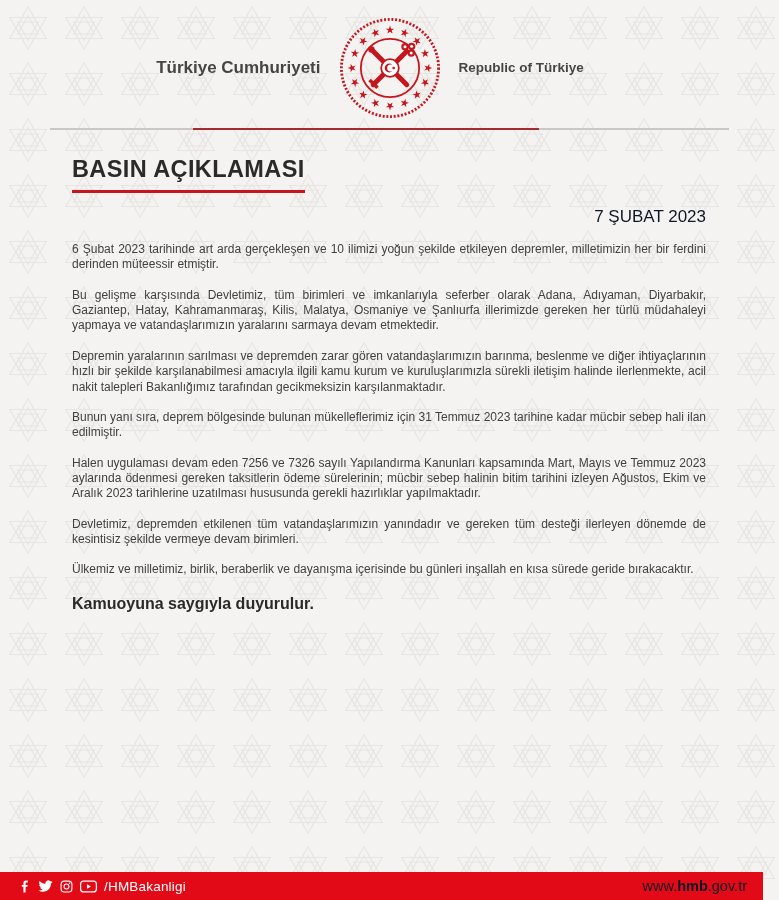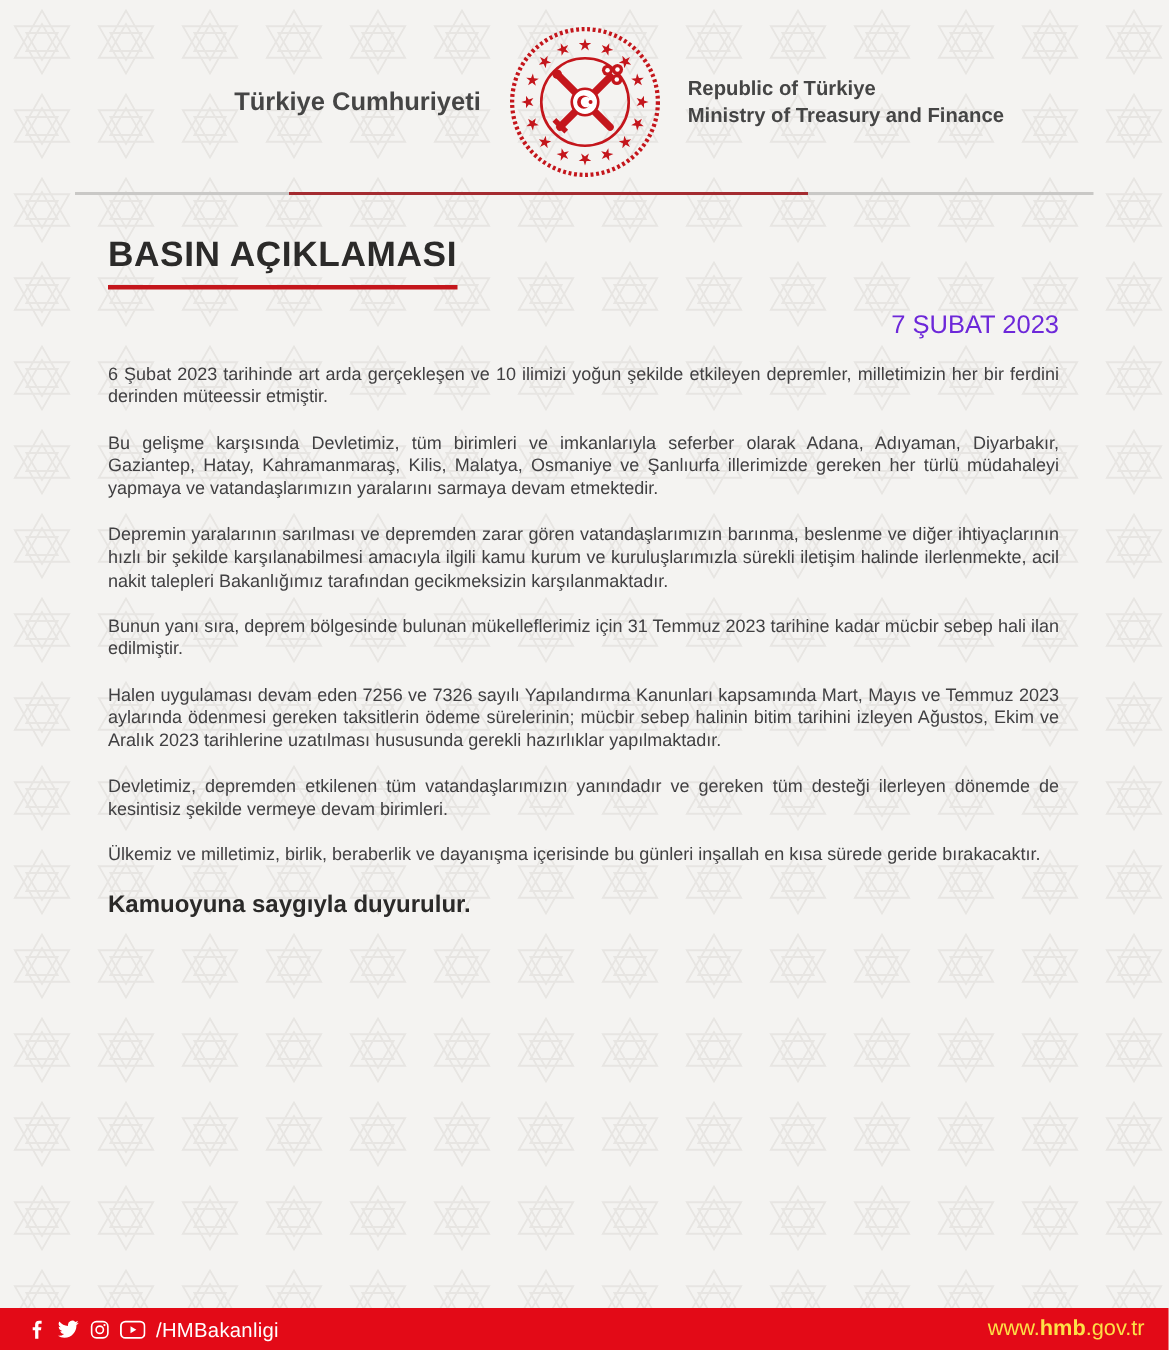"Ministry of Treasury and Finance" div { html: <div>Ministry of Treasury and Finance</div> -> none }
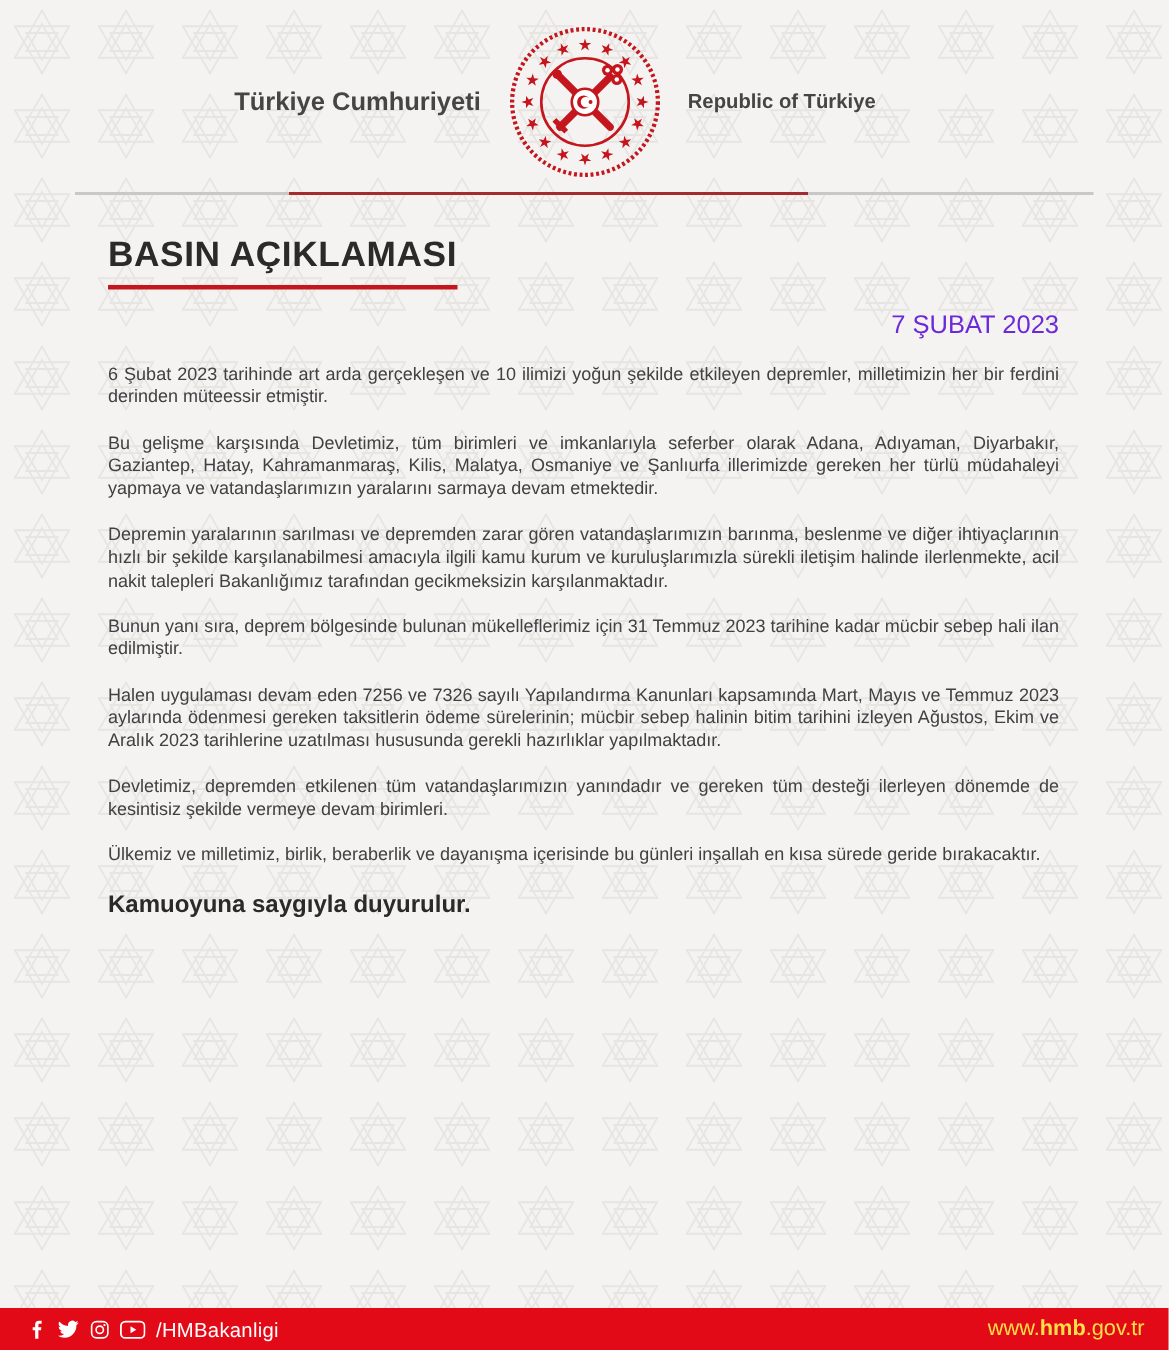"7 ŞUBAT 2023" .date { color: #6d28d9 -> #0f172a }
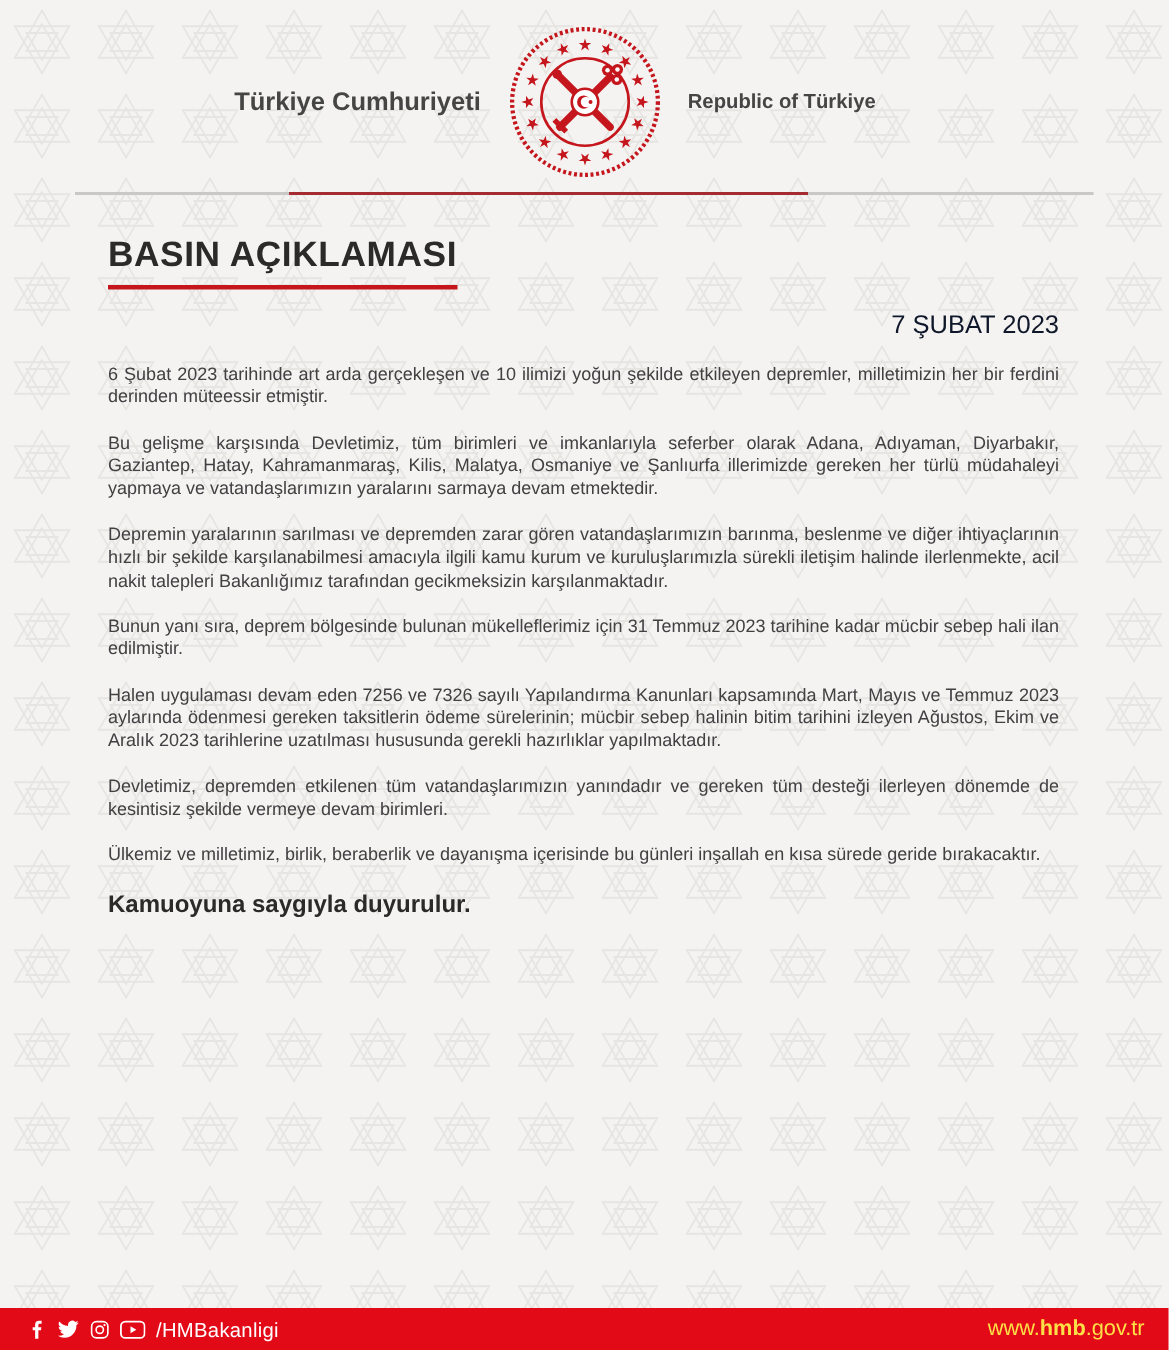"/HMBakanligi" .footer { right: 0 -> 16px }
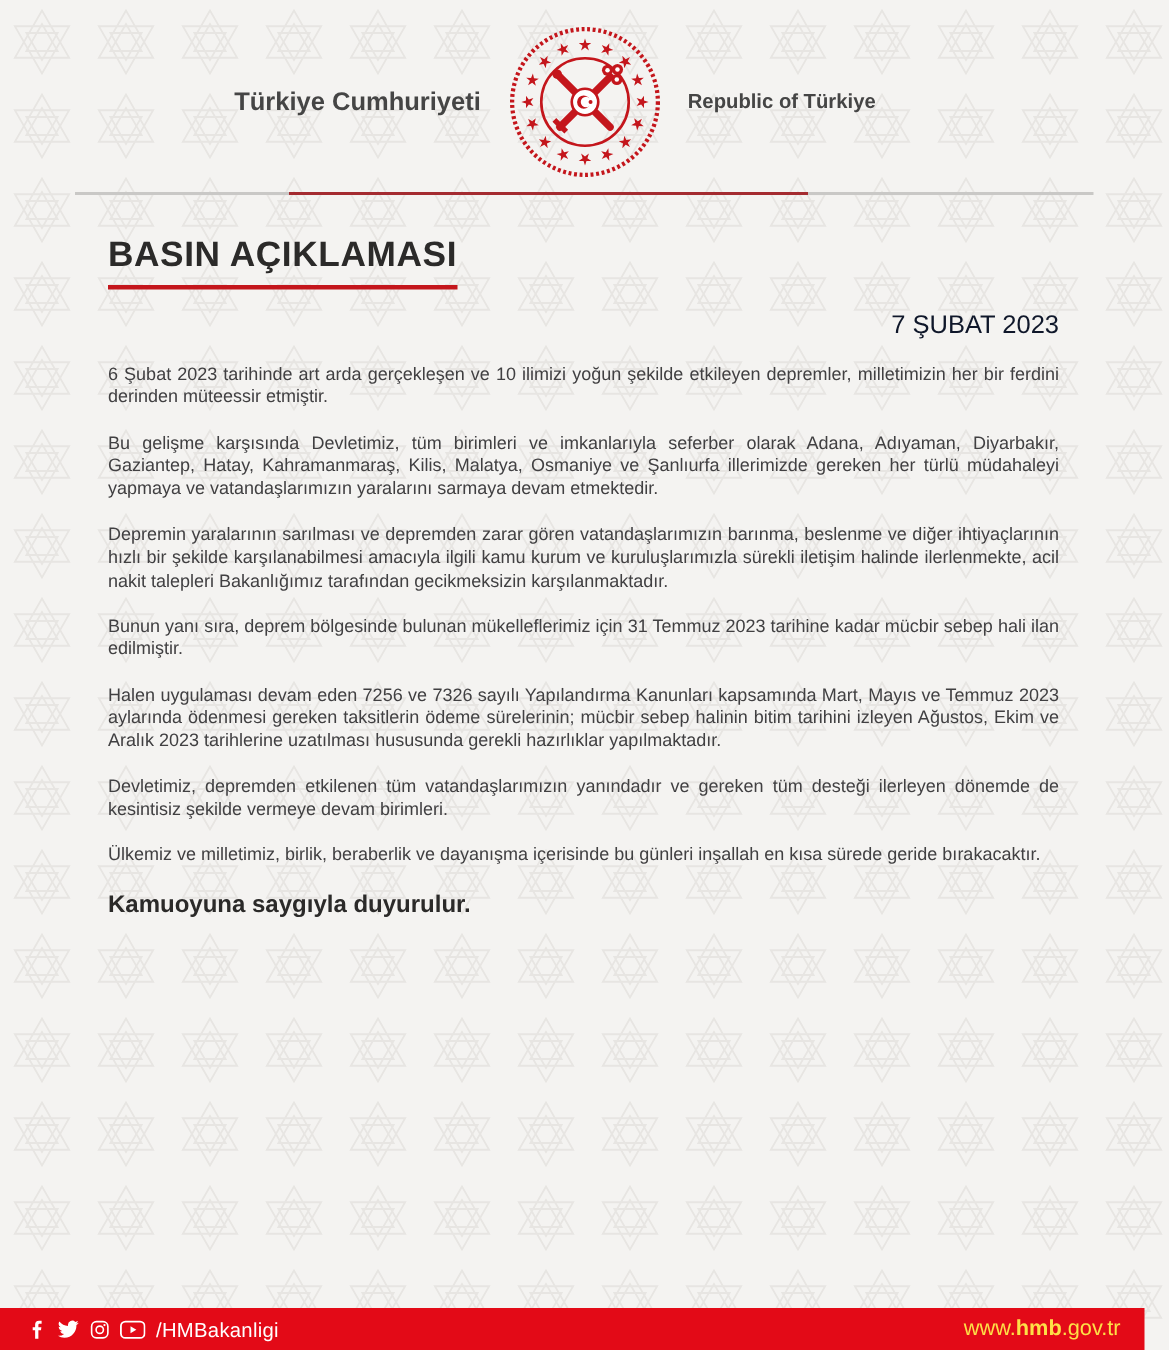"www.hmb.gov.tr" .website { color: #fde047 -> #0f172a }
